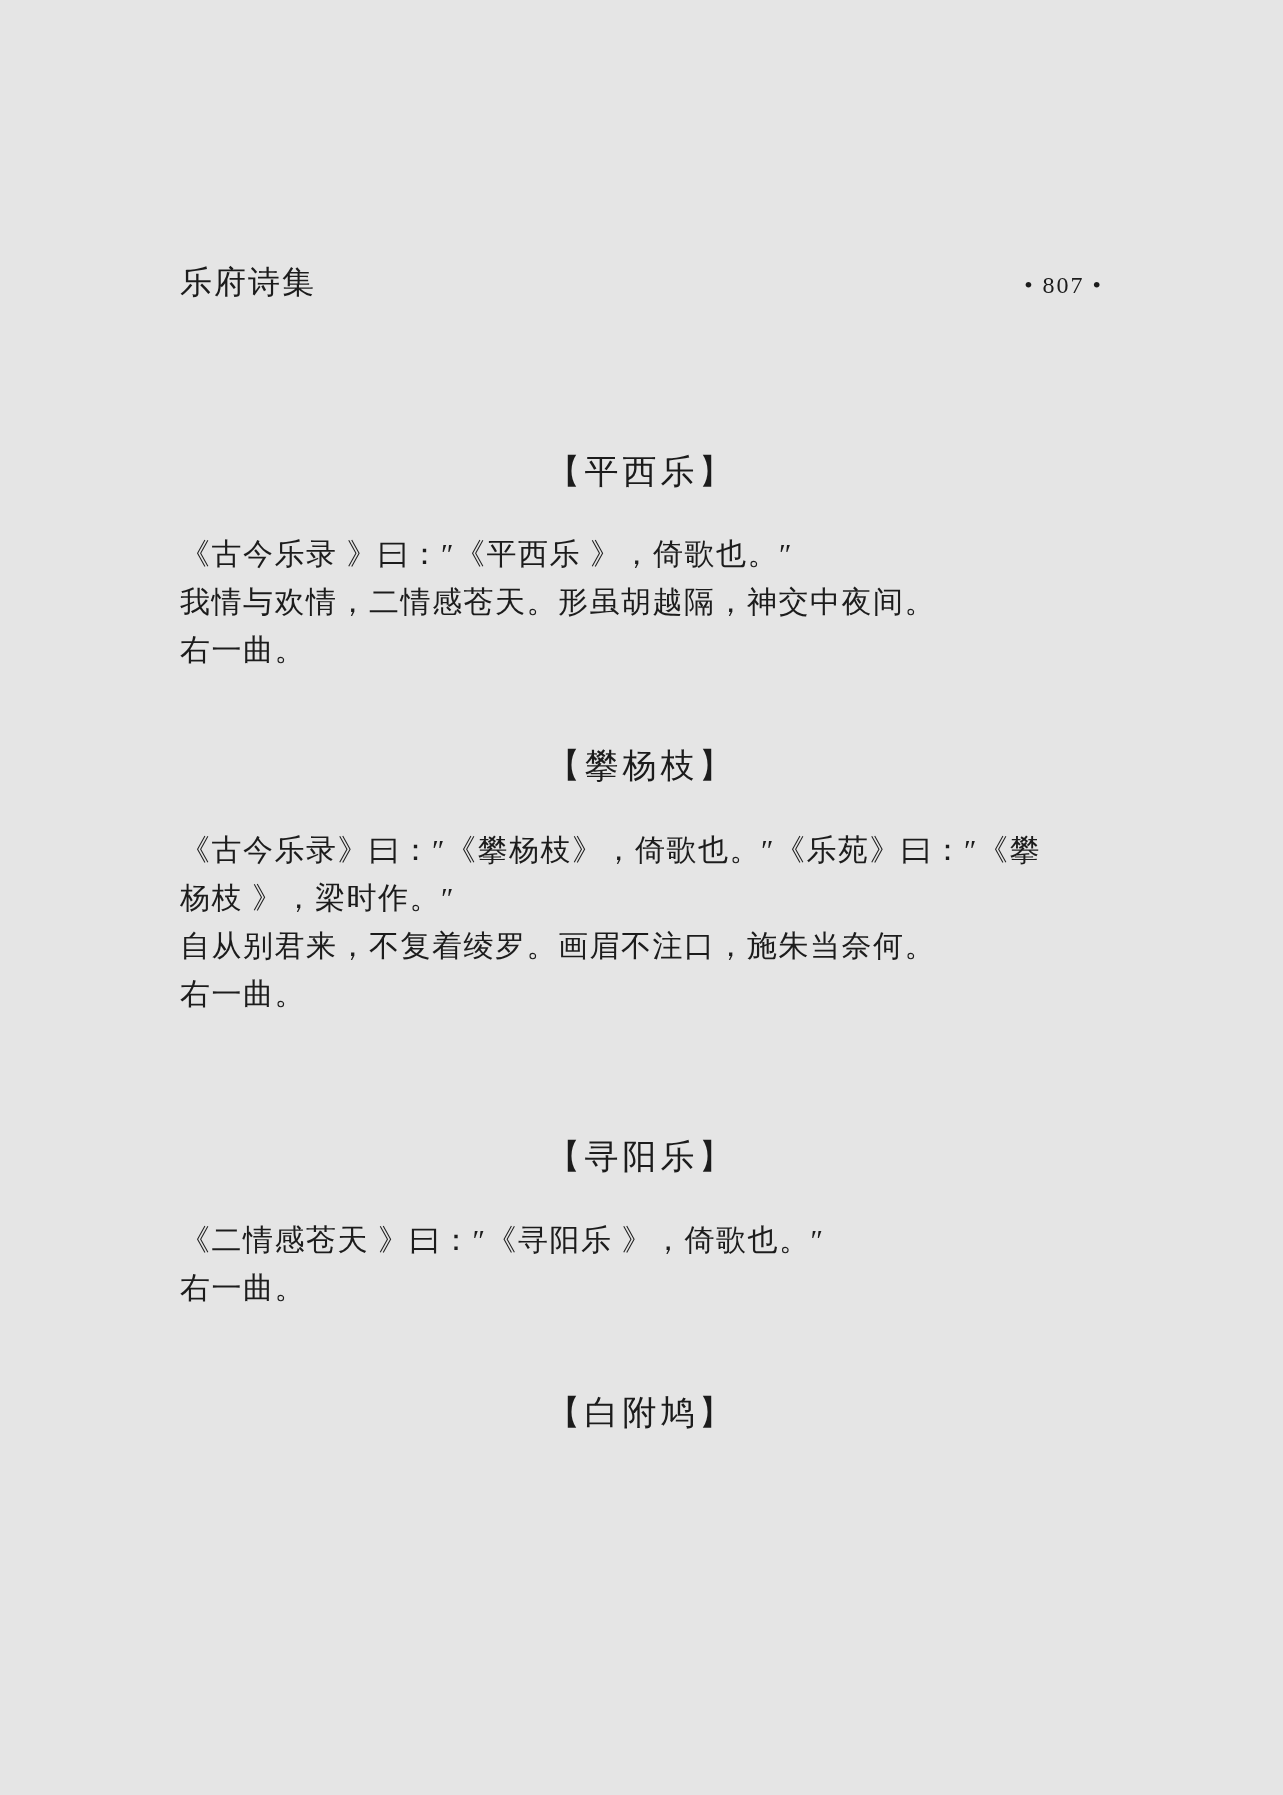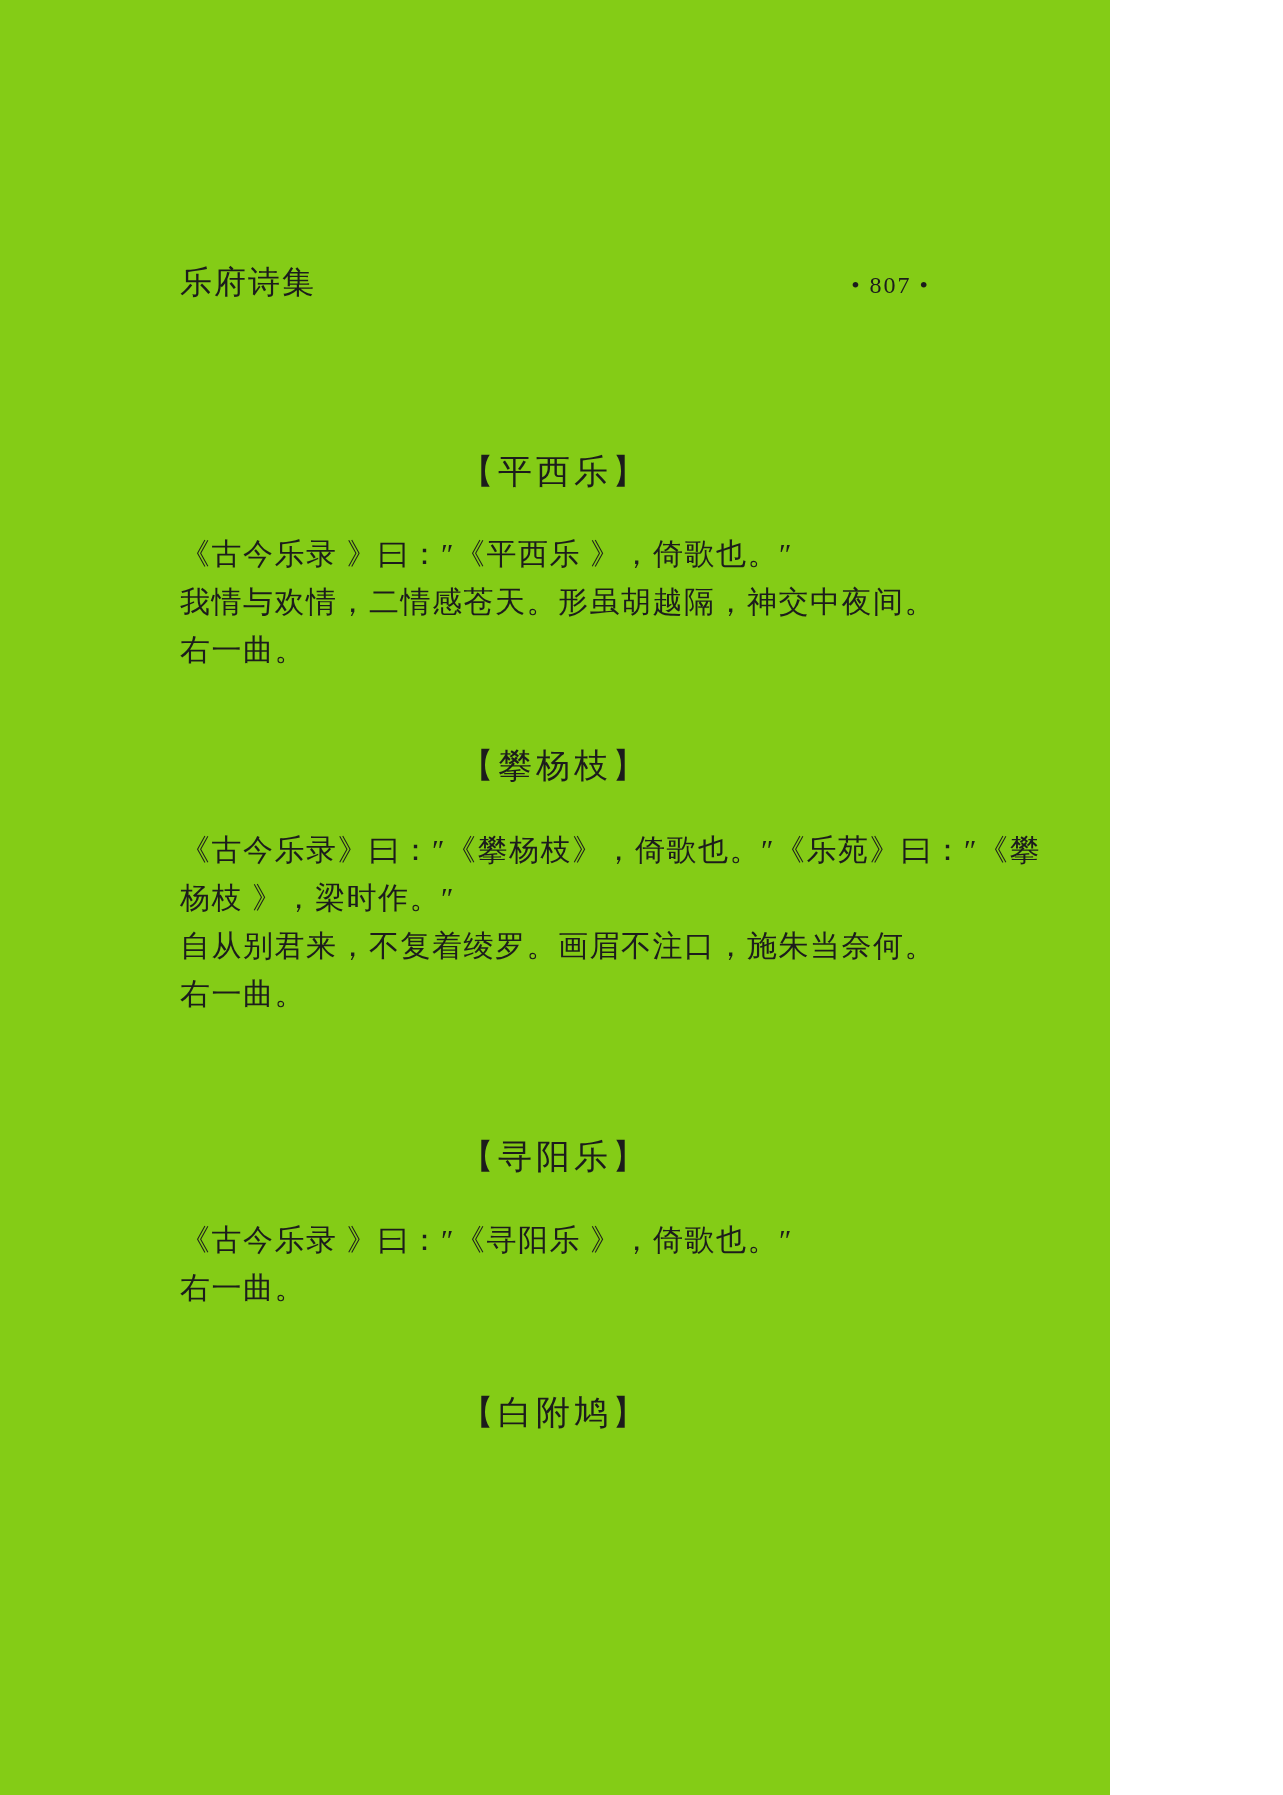"乐府诗集" .page { background: #84cc16 -> #e5e5e5; width: 1110px -> 1283px }
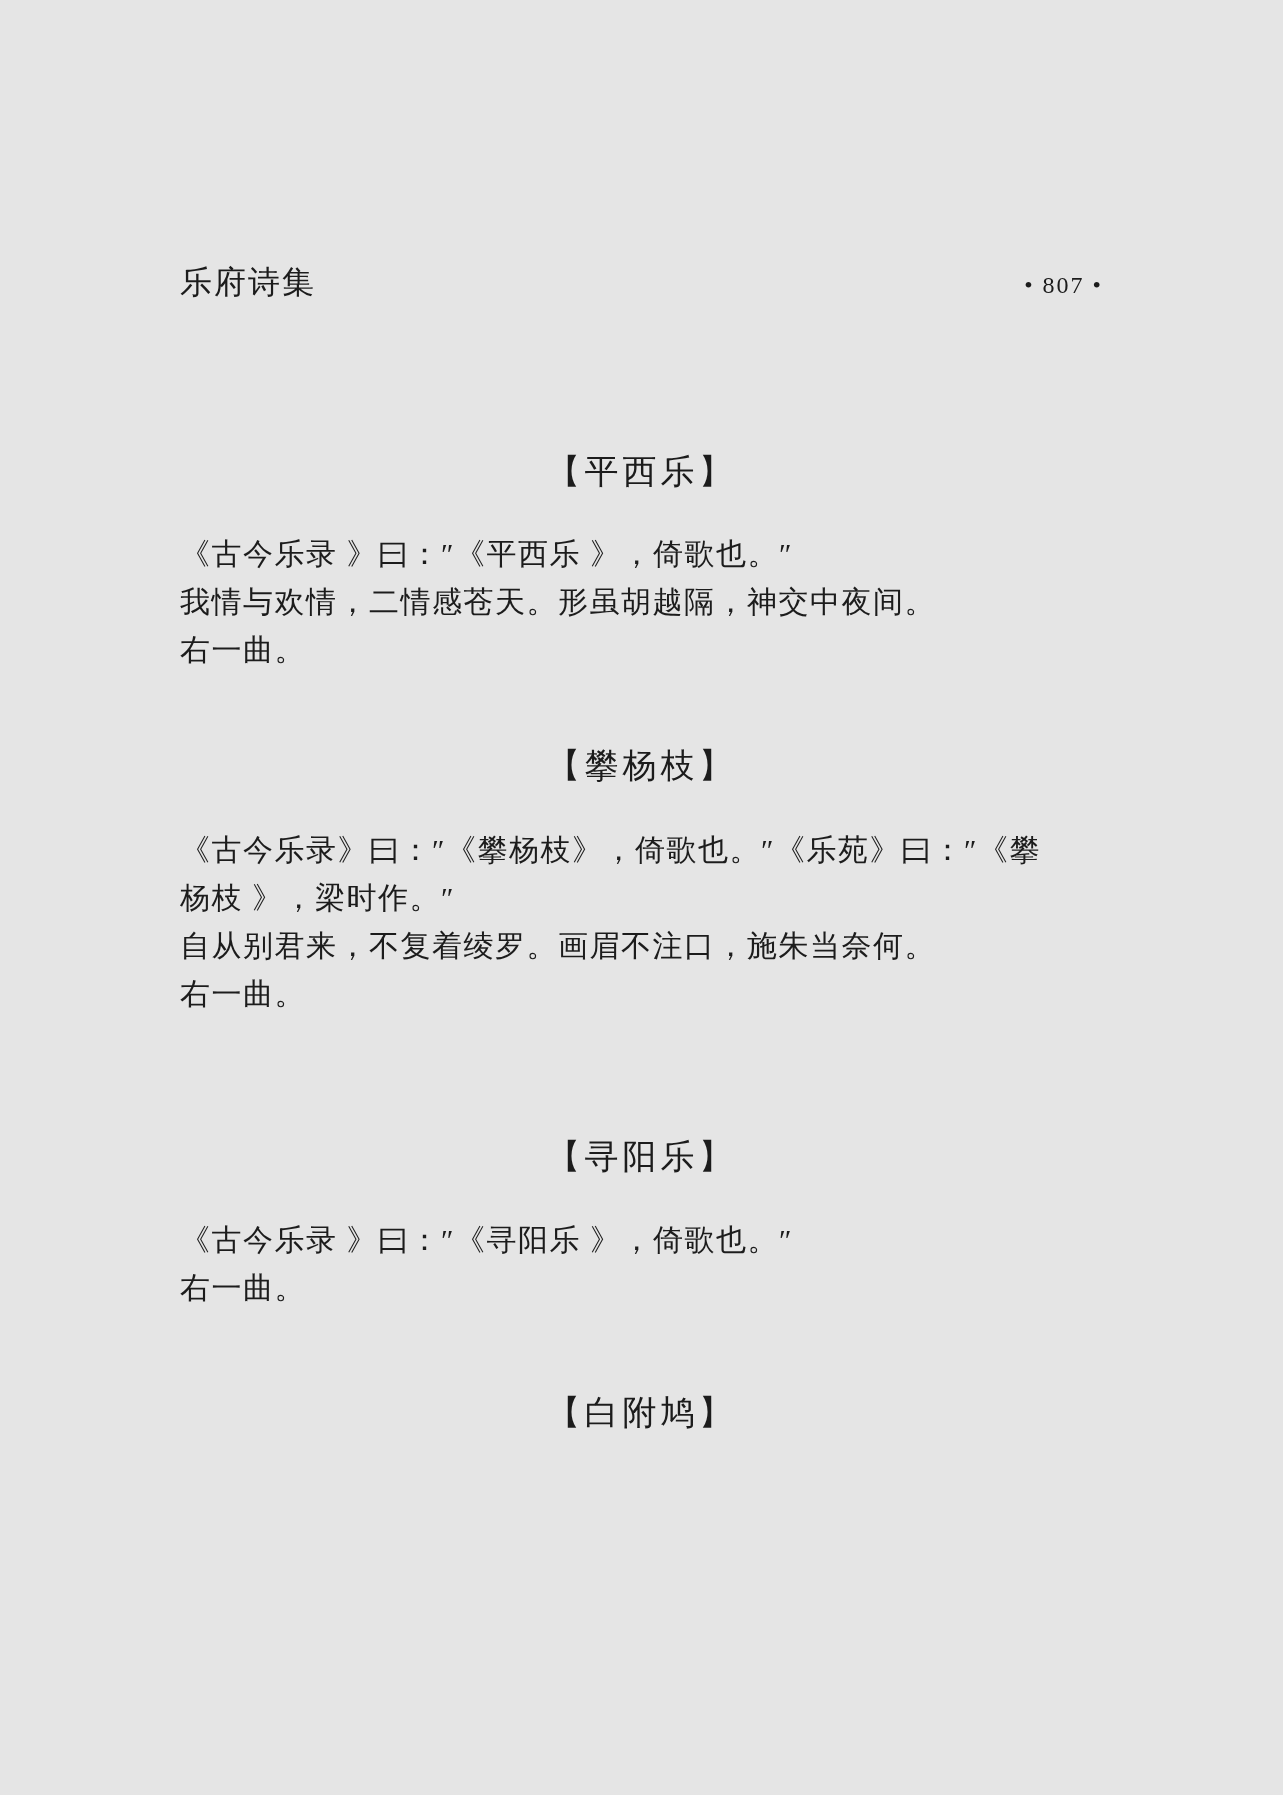"《古今乐录 》曰：″《寻阳乐 》，倚歌也。″" div.text-line { text: 古今乐录 -> 二情感苍天 }
